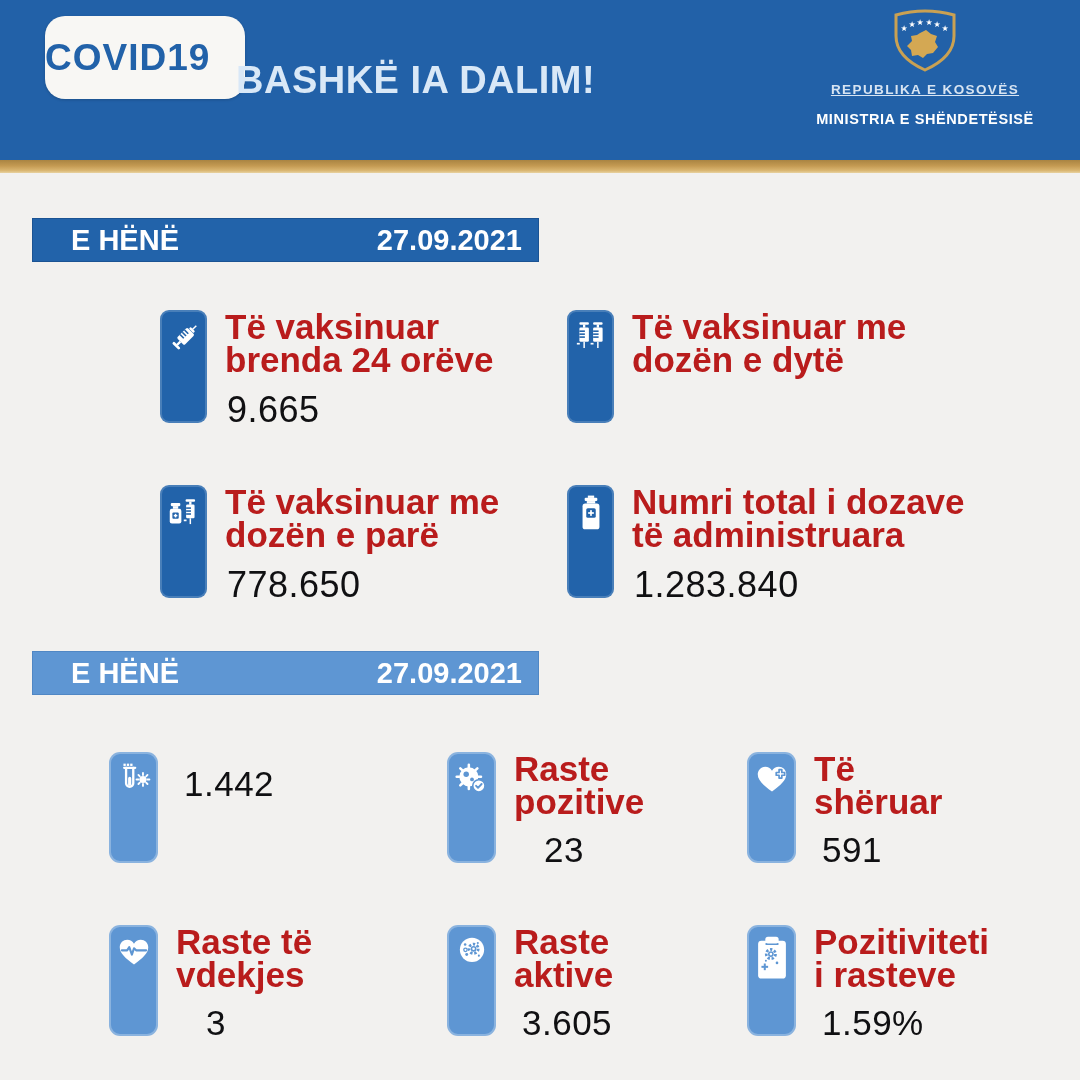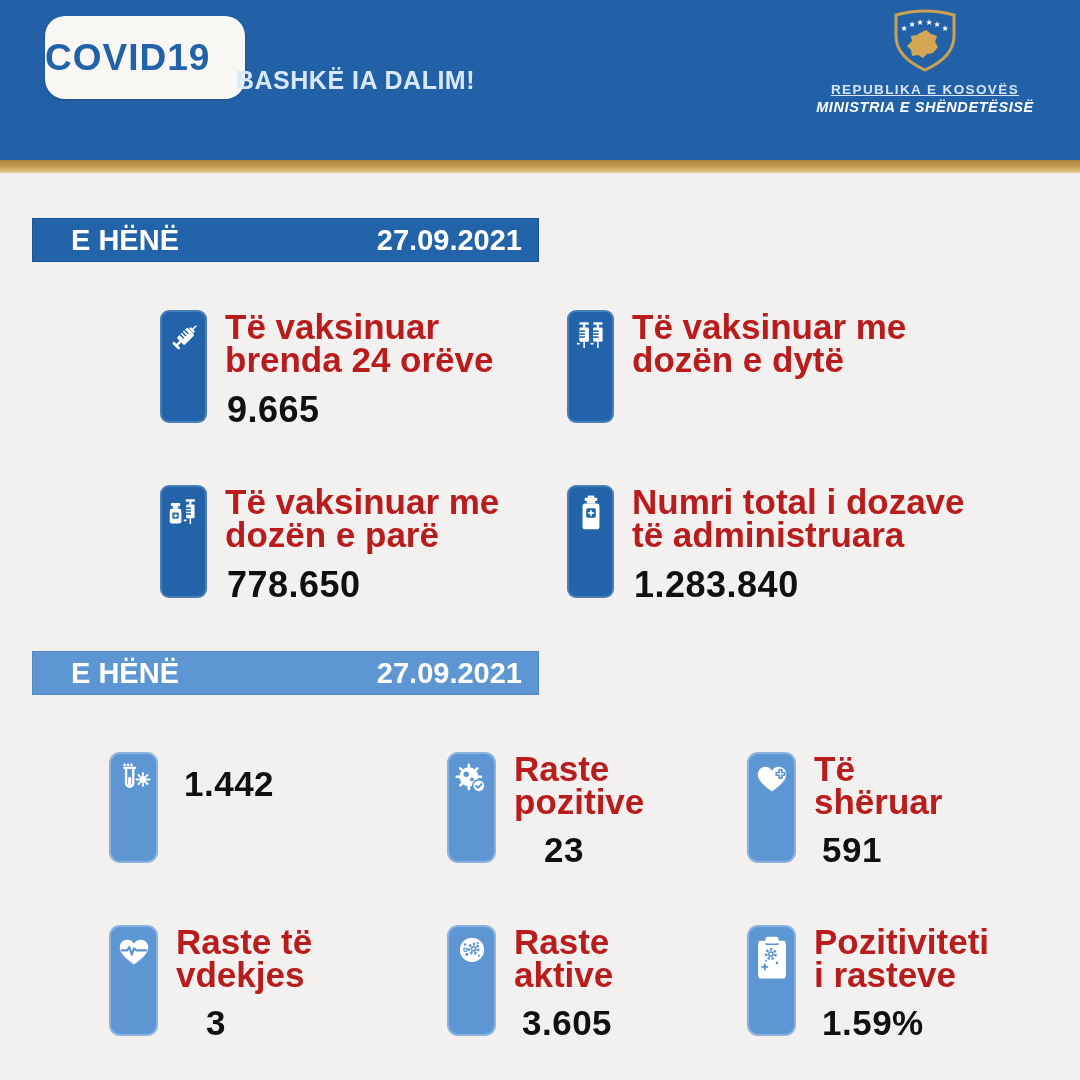"BASHKË IA DALIM!" .slogan { font-size: 25px -> 38px }
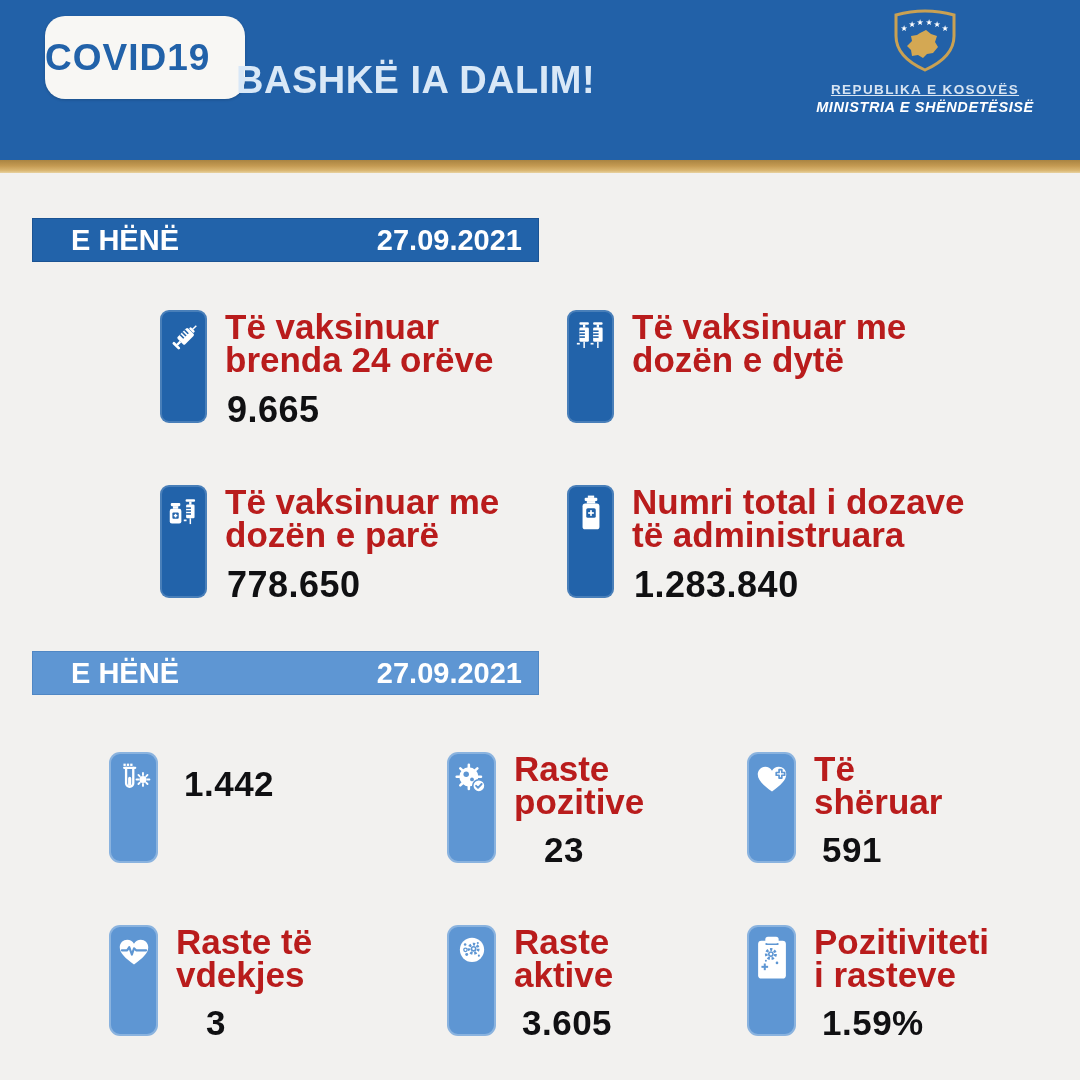"MINISTRIA E SHËNDETËSISË" .gov .l2 { font-style: italic -> none; margin-top: 2px -> 14px }
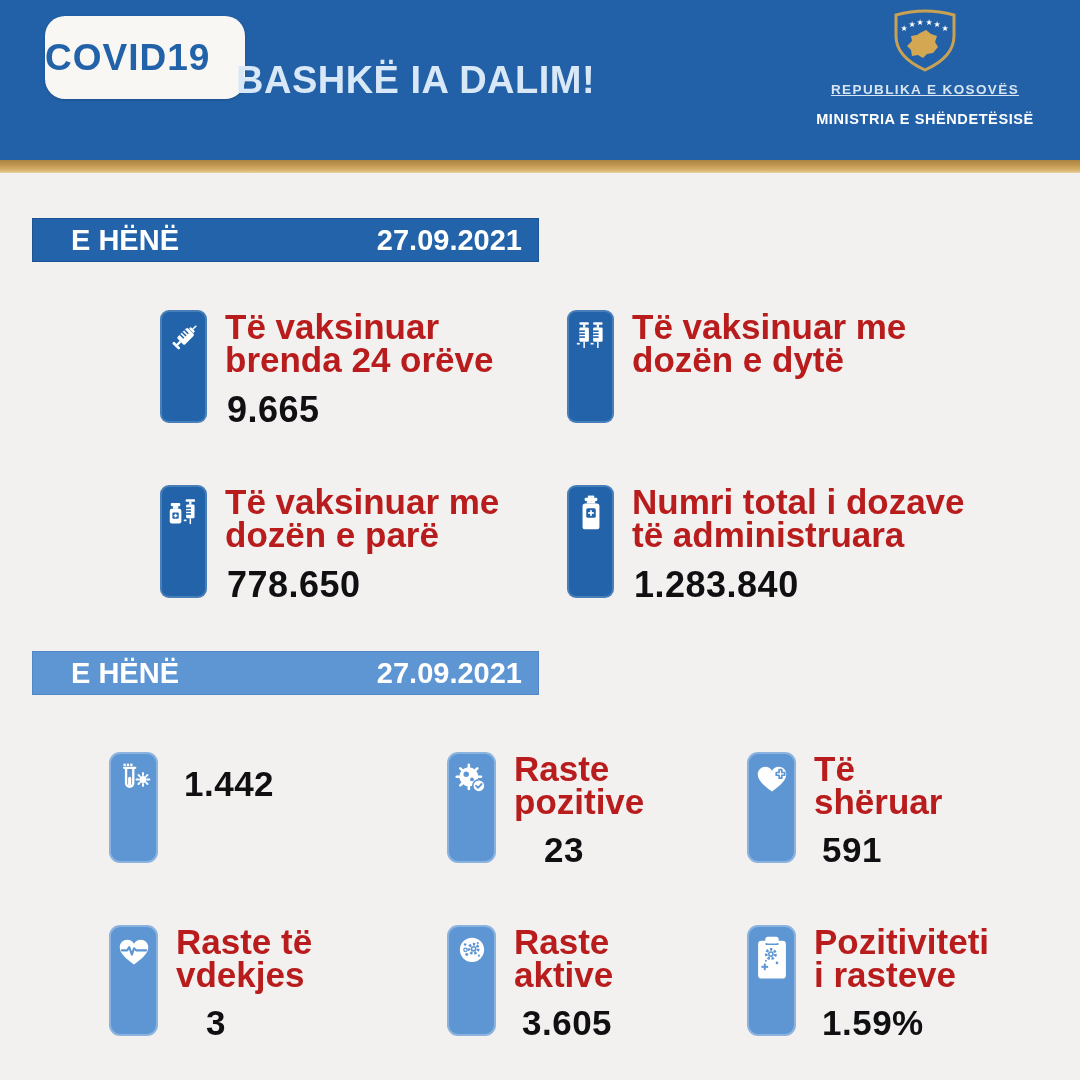"9.665" .value { font-weight: 700 -> 400 }
